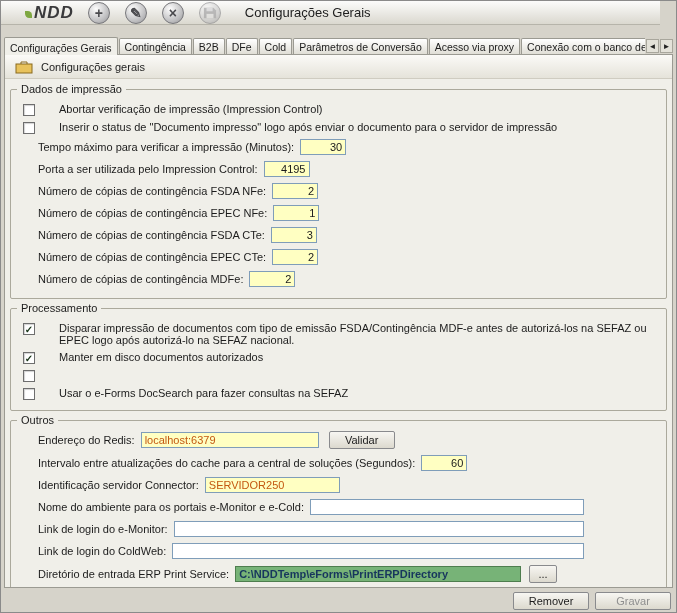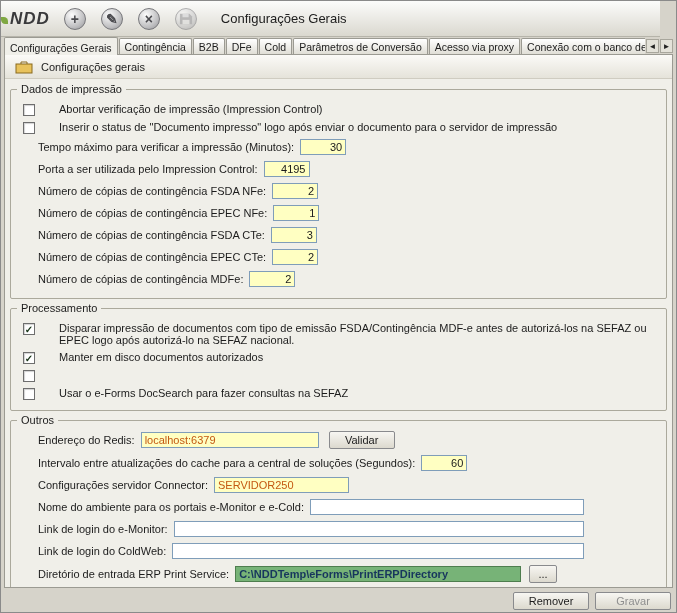"NDD" .toolbar { height: 36px -> 24px; padding: 0 0 -> 0 24px }
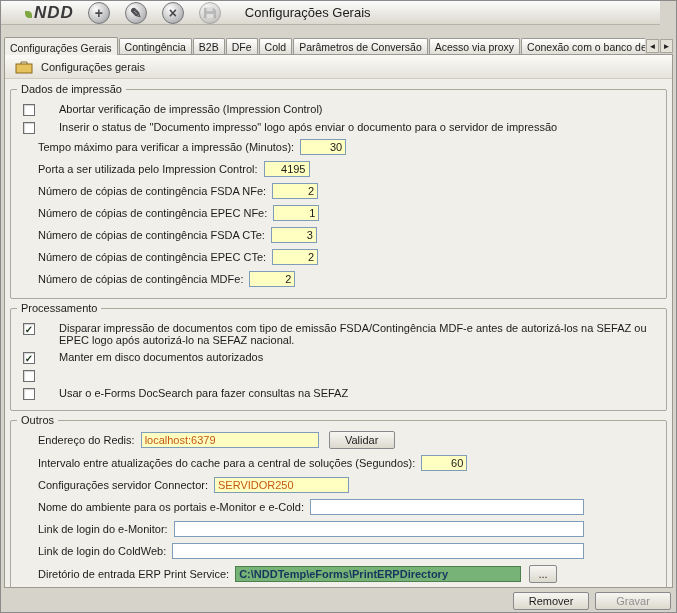"Configurações servidor Connector:" span.flabel { text: Configurações -> Identificação }
